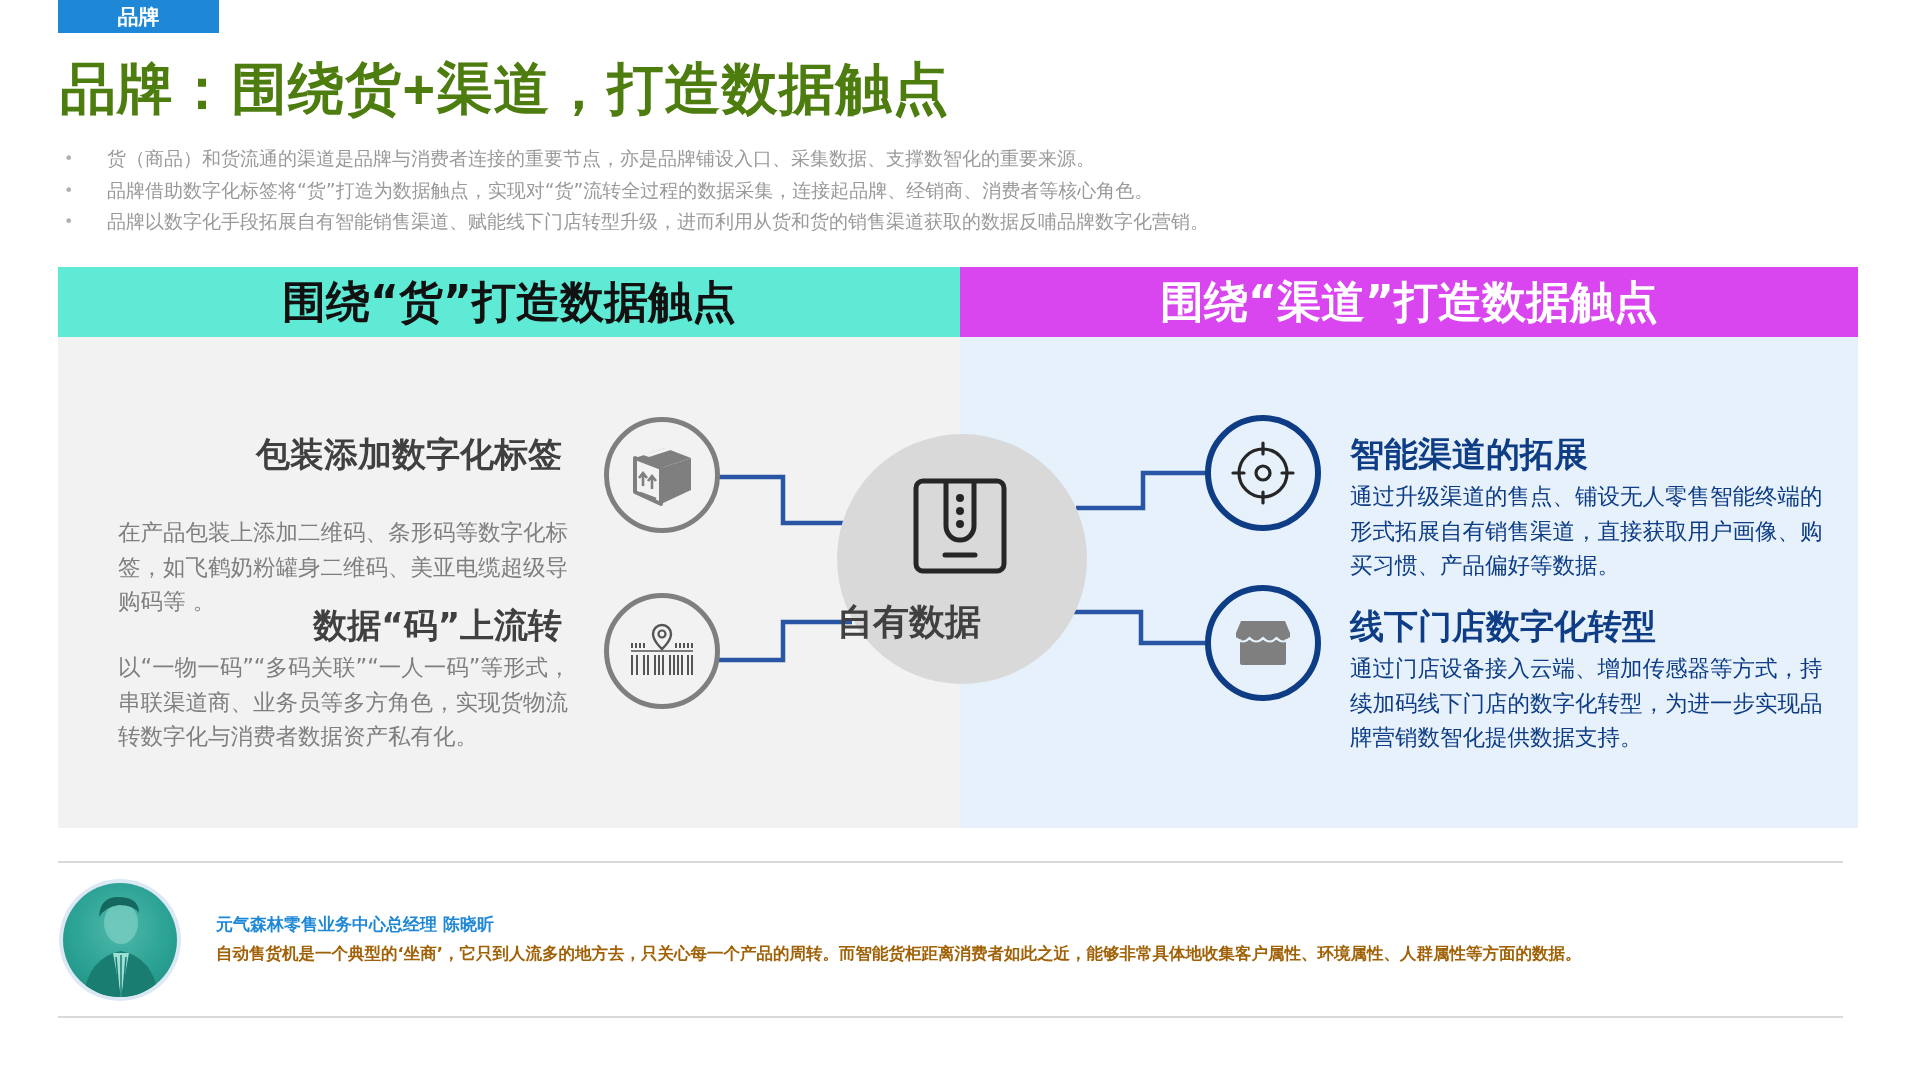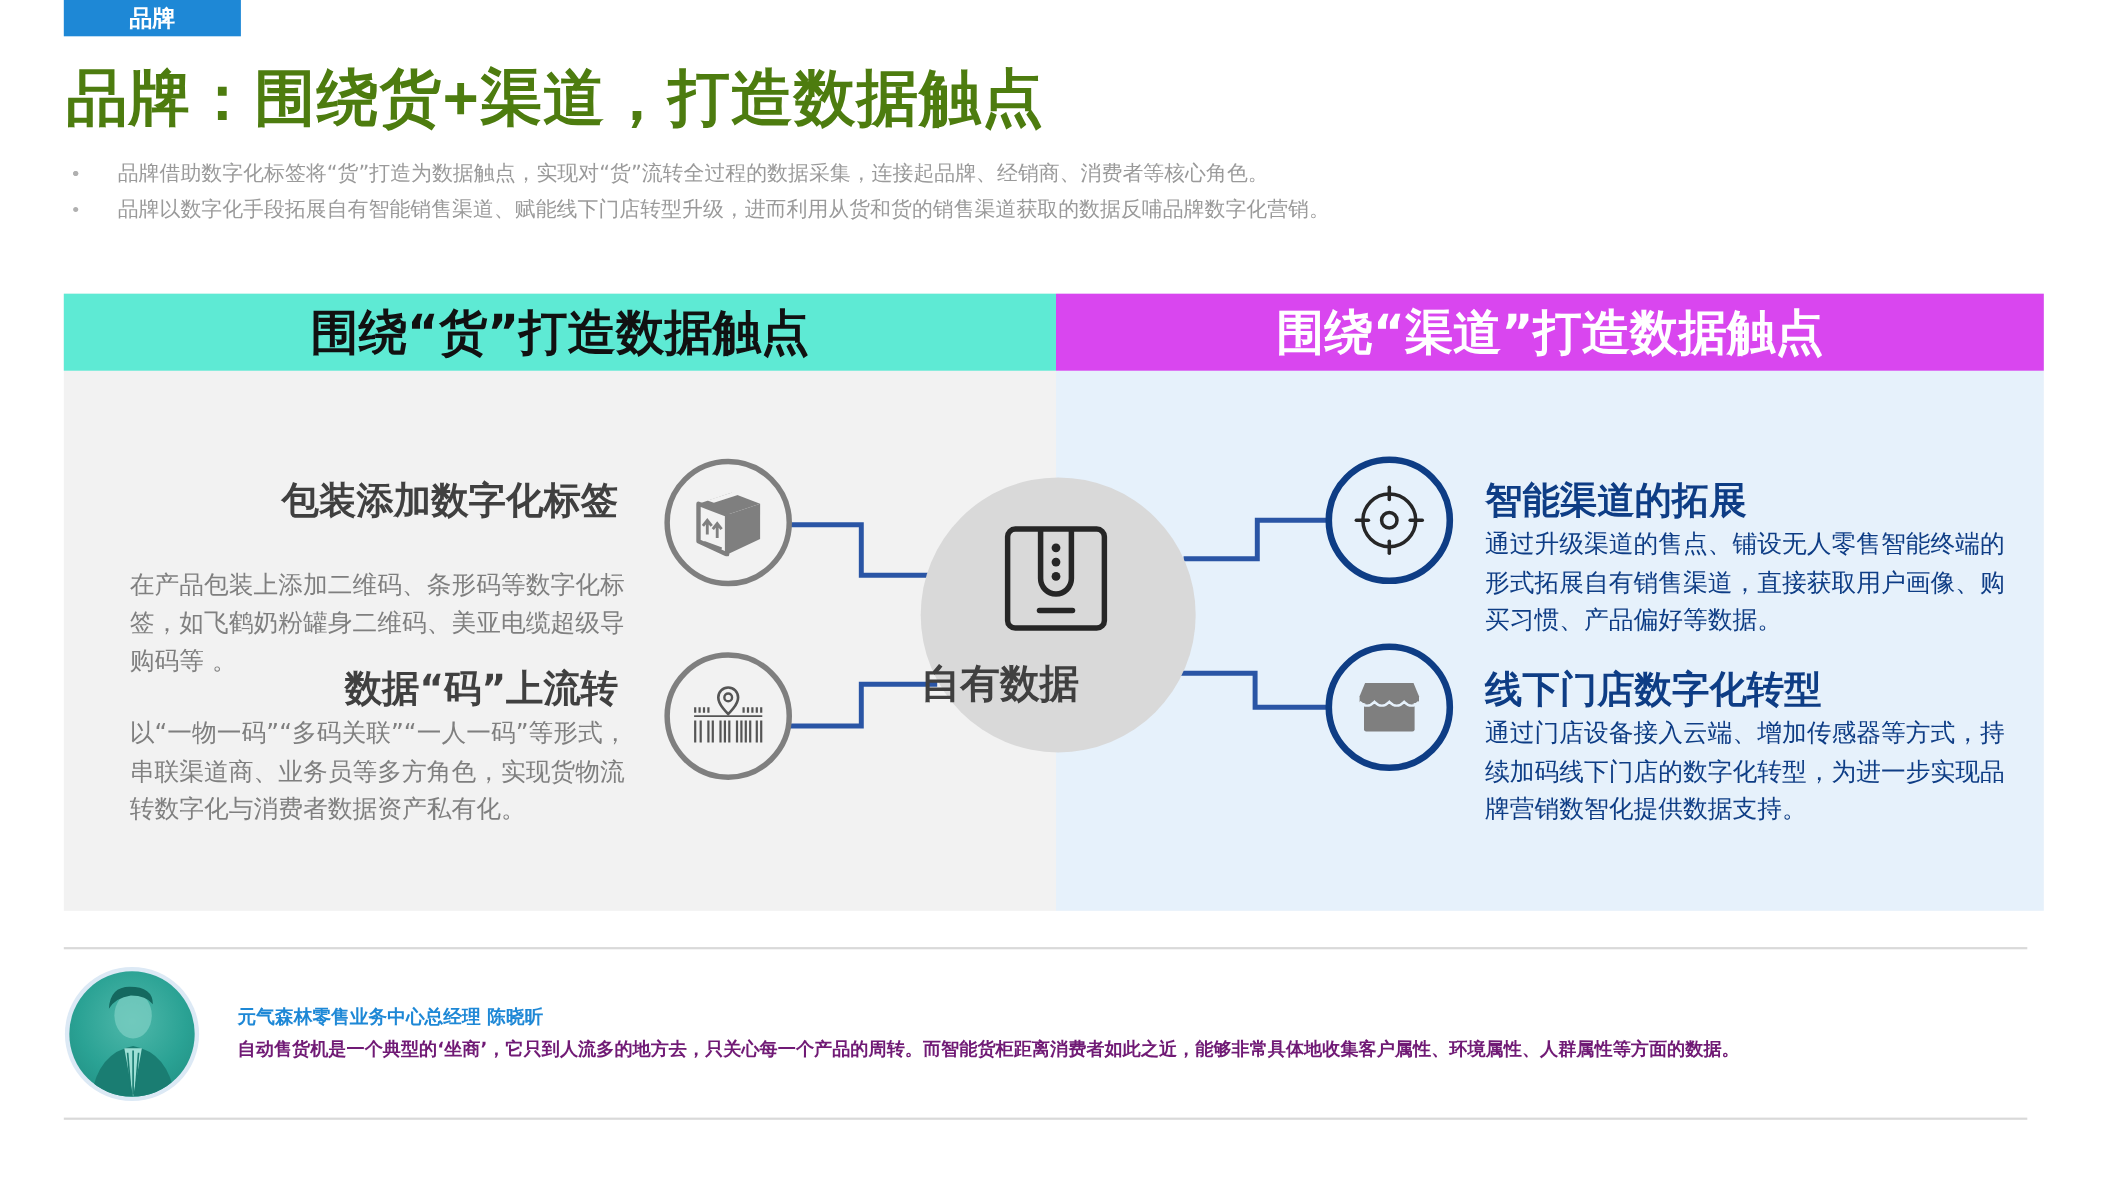"货（商品）和货流通的渠道是品牌与消费者连接的重要节点，亦是品牌铺设入口、采集数据" span { html: none -> <span>货（商品）和货流通的渠道是品牌与消费者连接的重要节点，亦是品牌铺设入口、采集数据、支撑数智化的重要来源。</span> }
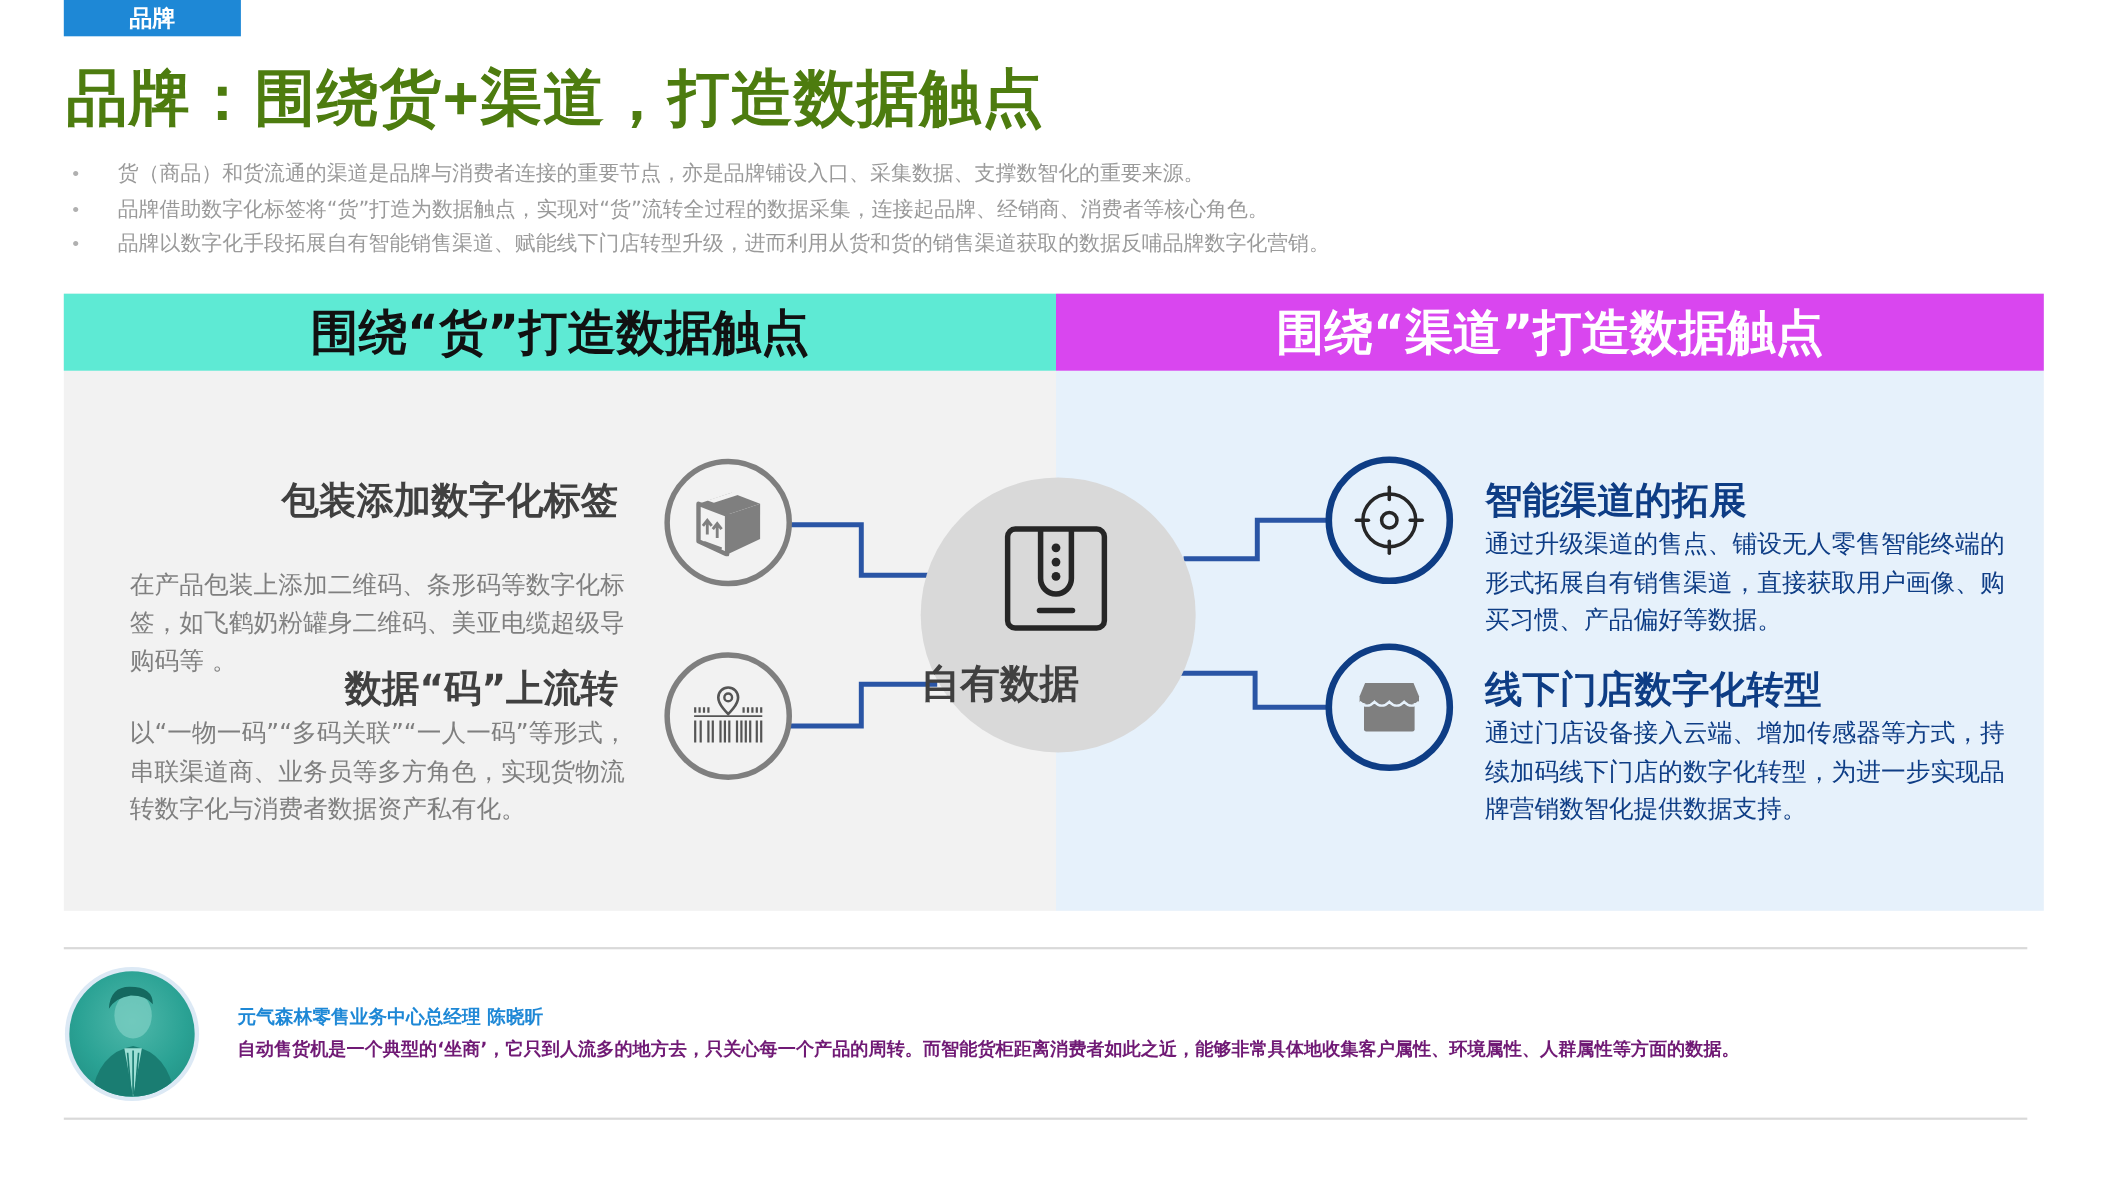"通过升级渠道的售点、铺设无人零售智能终端的形式拓展自有销售渠道，直接获取用户画像" .feat-desc-r { font-family: Liberation Mono, monospace -> none }
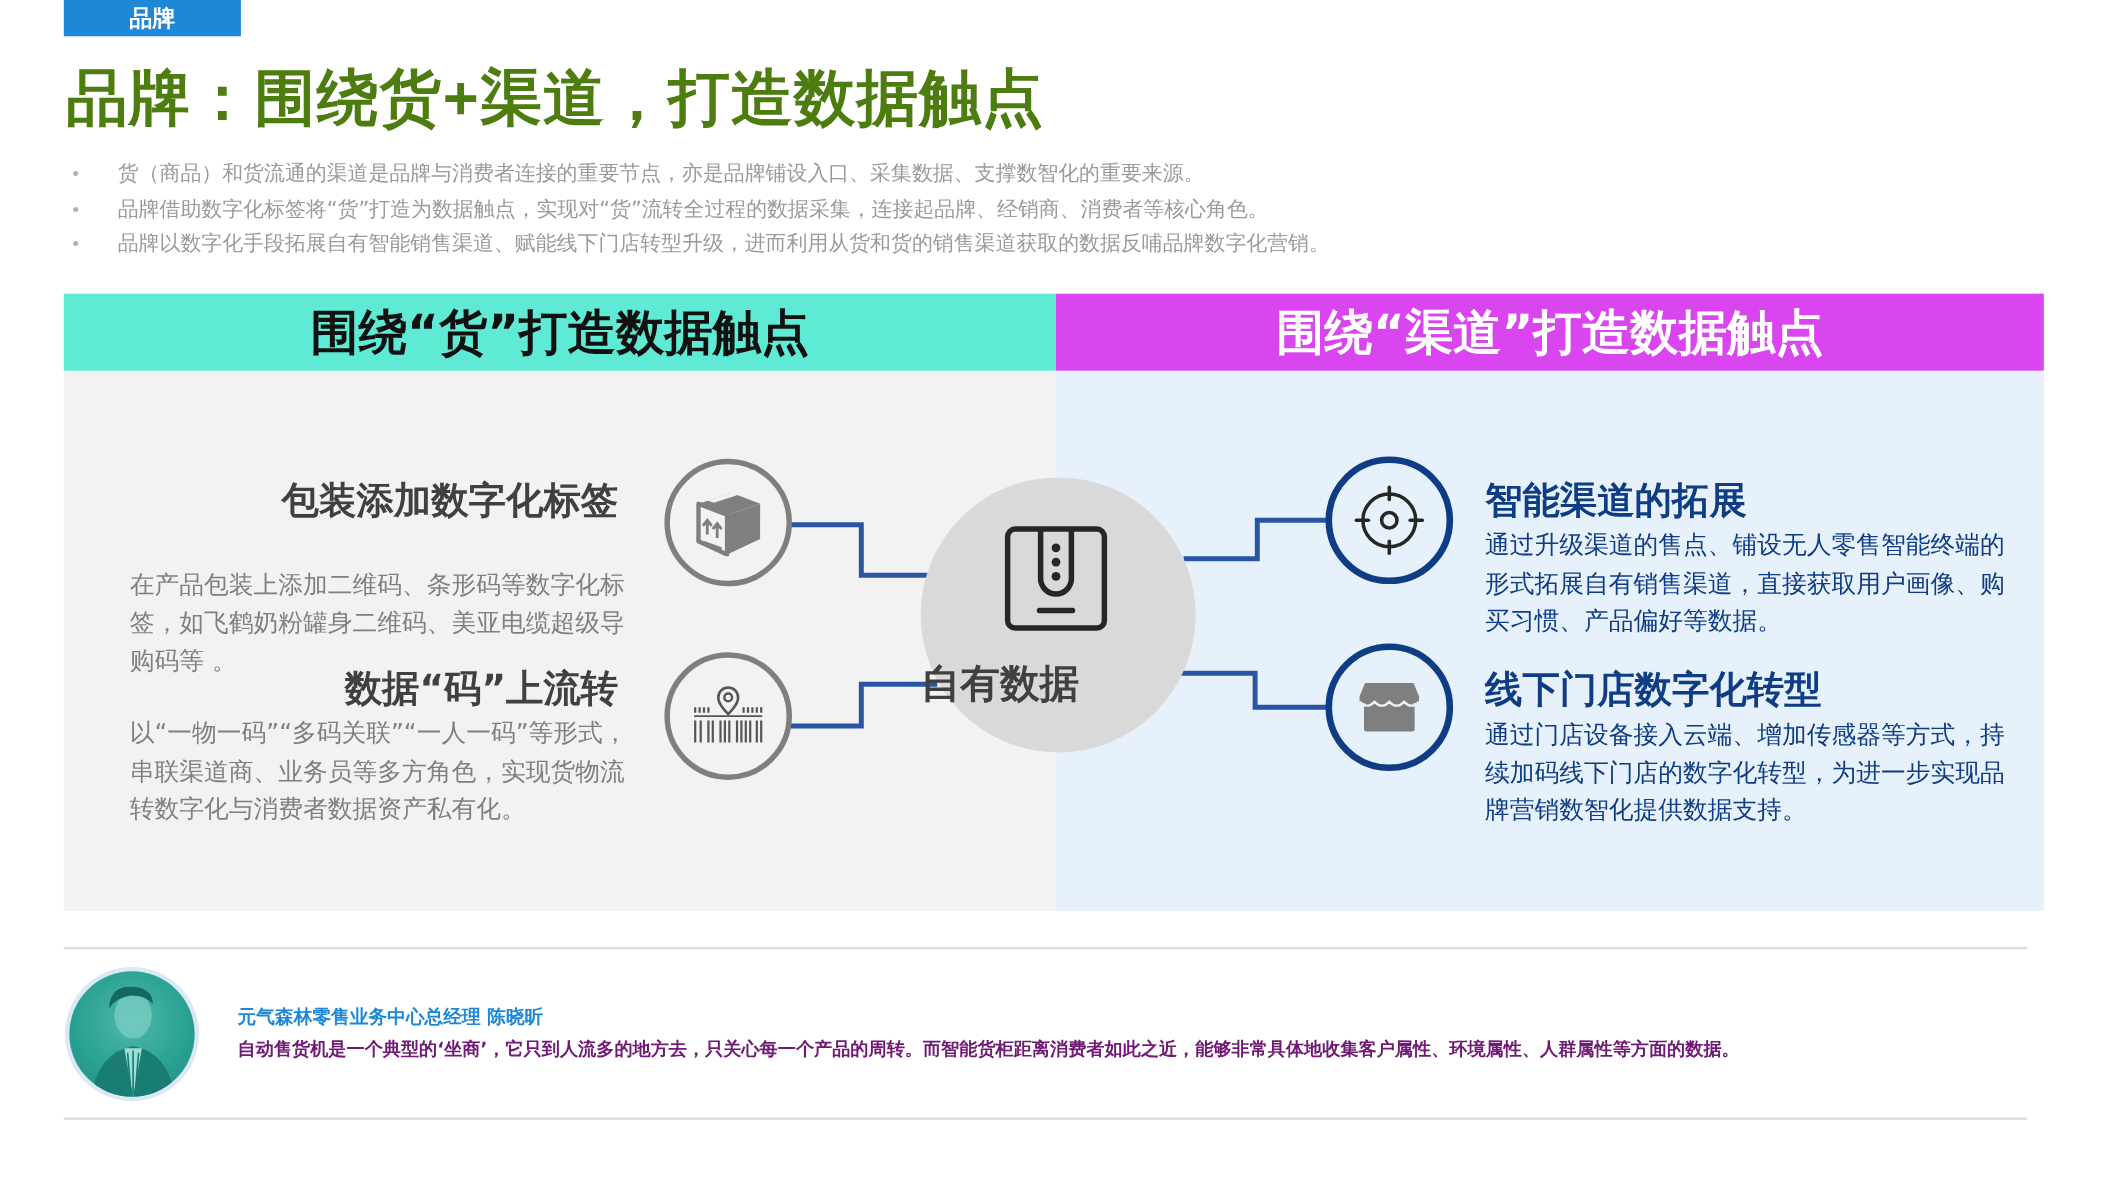"自动售货机是一个典型的‘坐商’，它只到人流多的地方去，只关心每一个产品的周转。而" .quote-text { color: #701a75 -> #a16207 }
